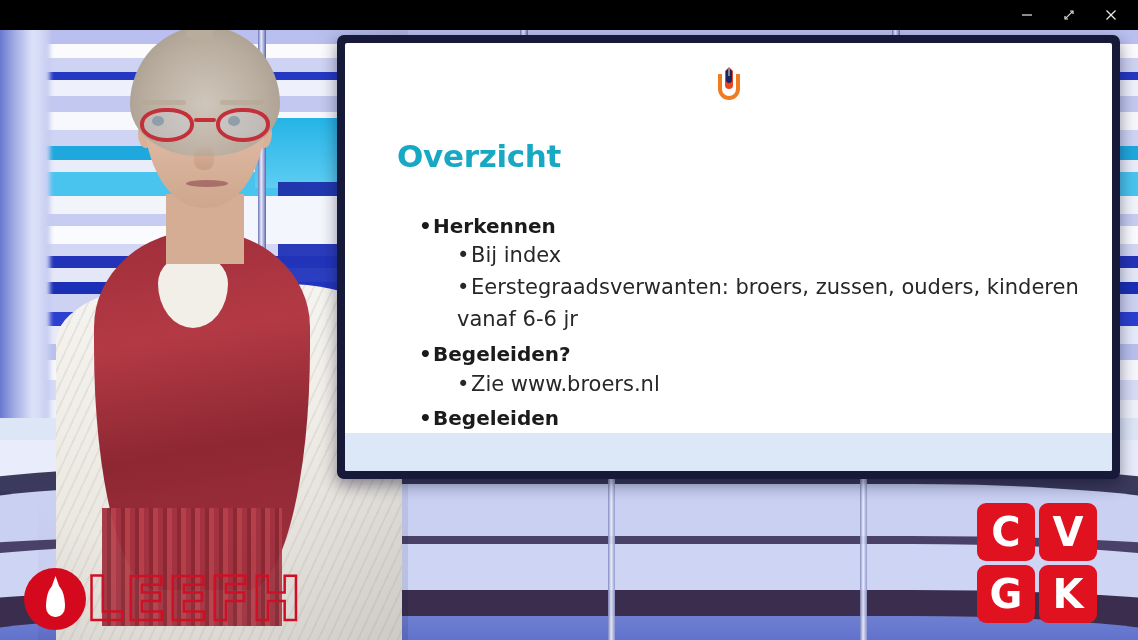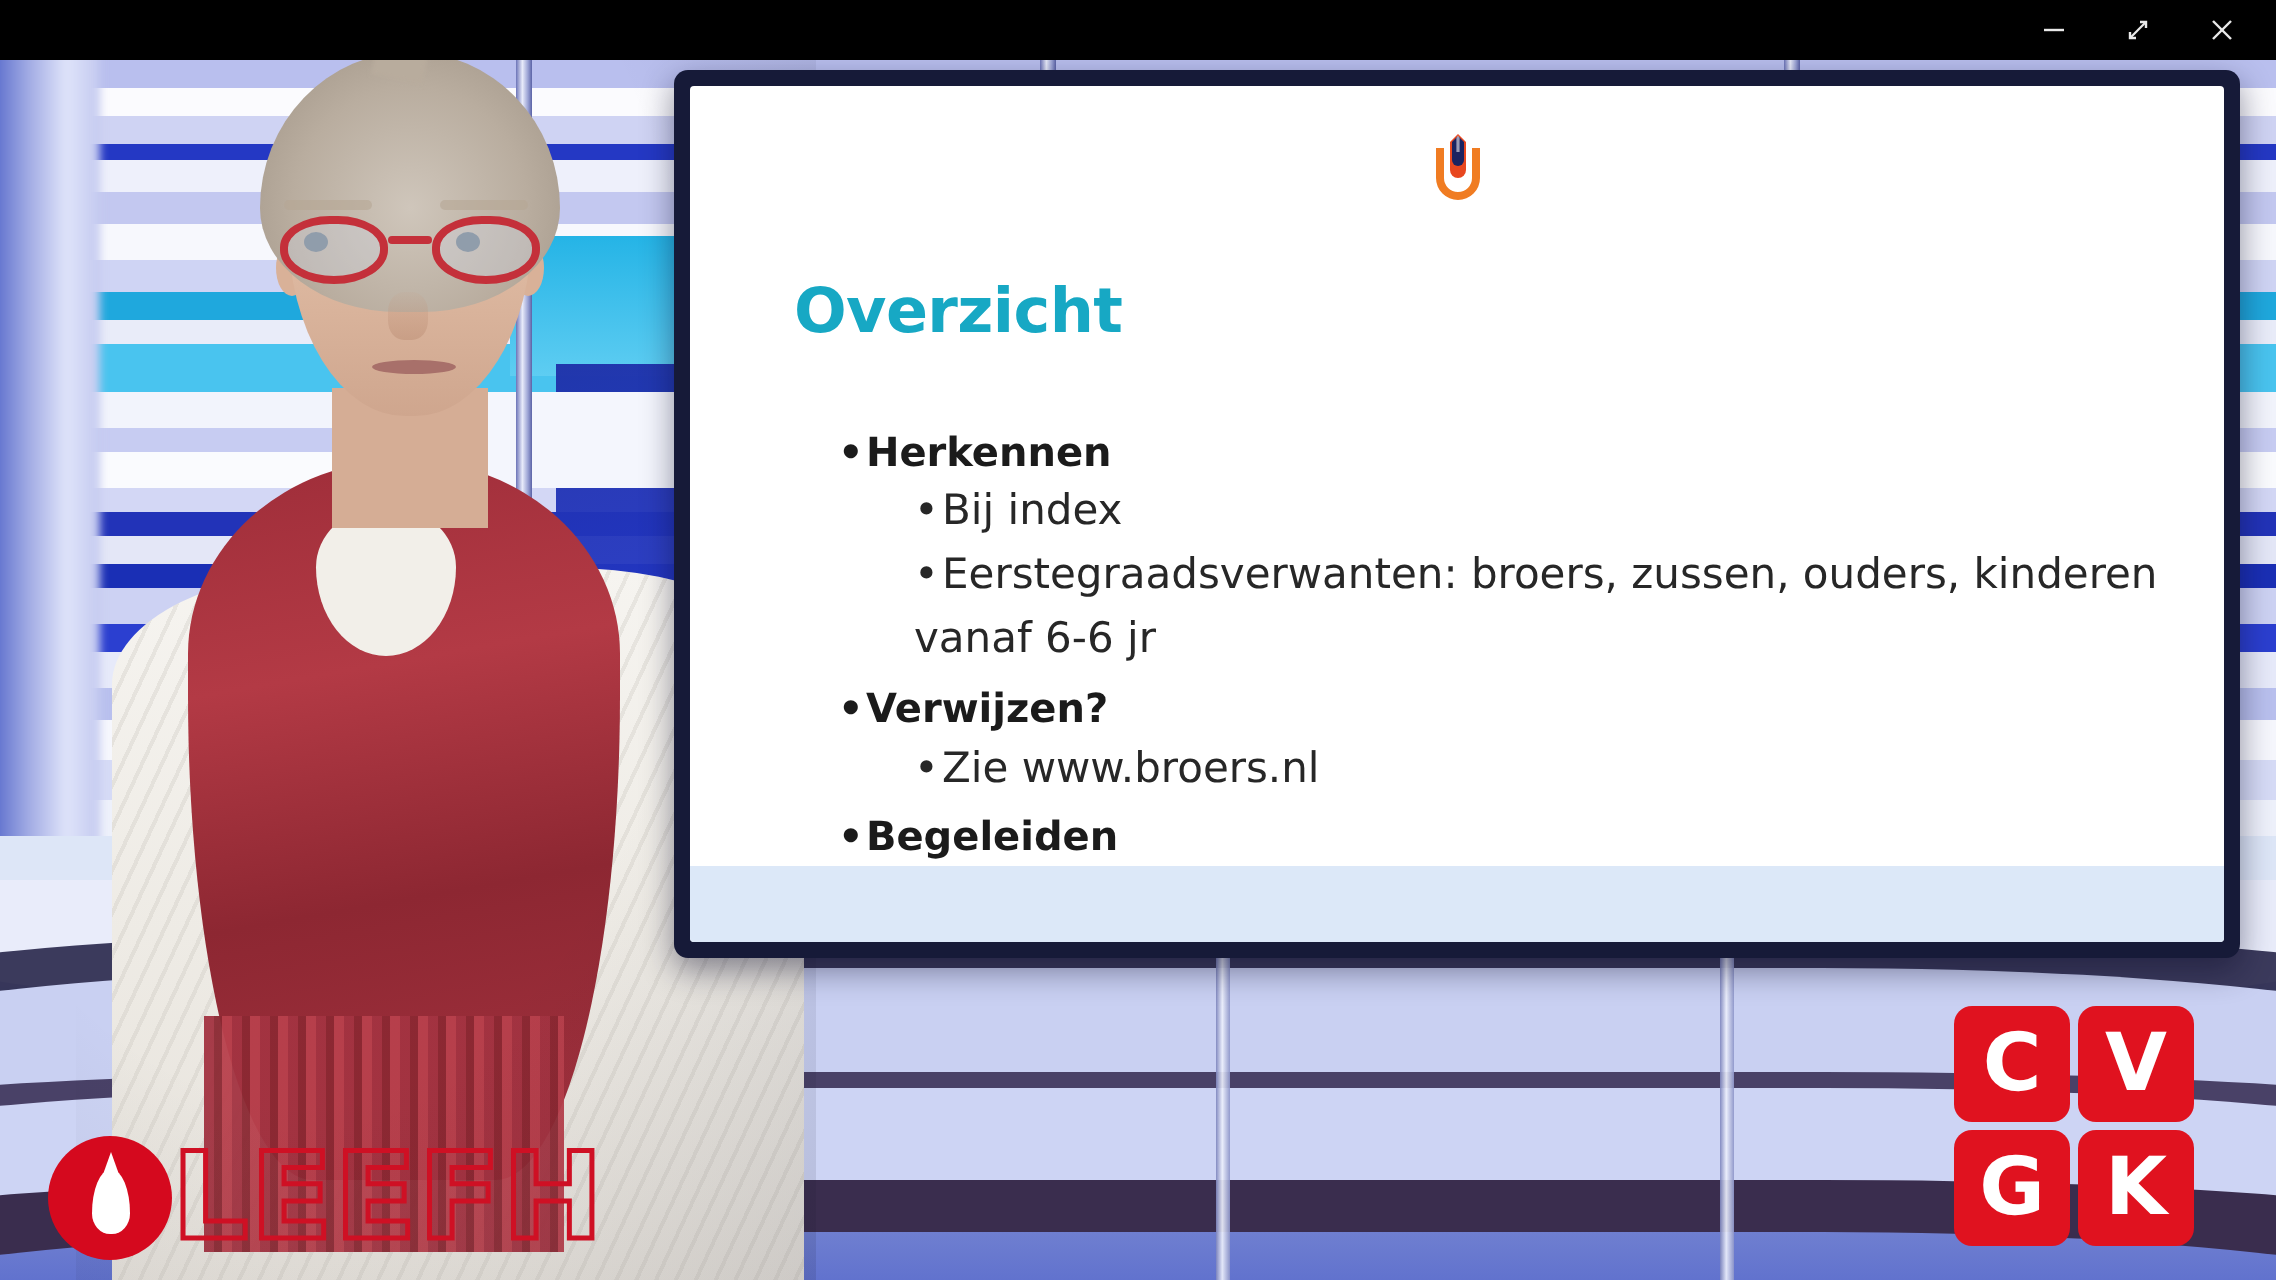"Verwijzen?" span { text: Verwijzen -> Begeleiden }
